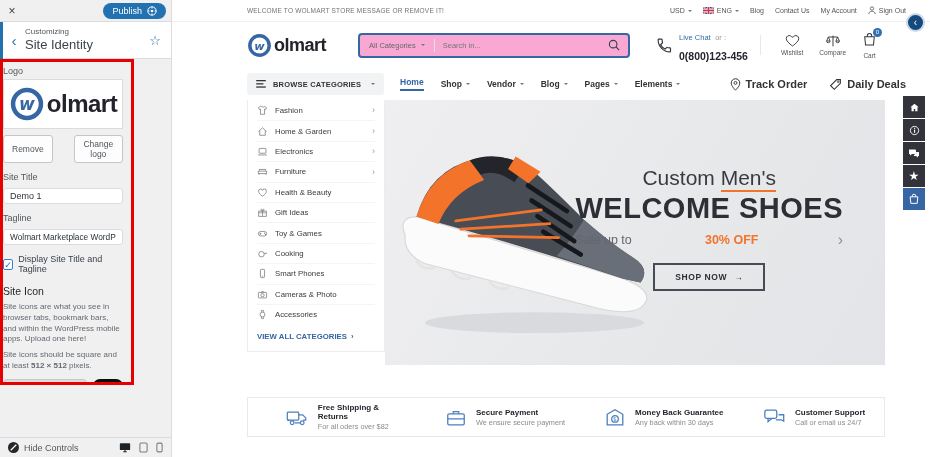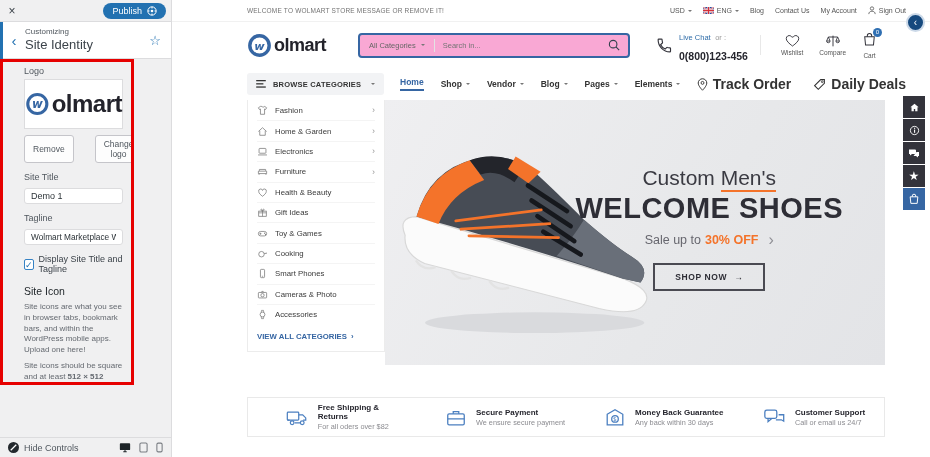"Logo" .cz-red { padding: 4px 8px 0 21px -> 4px 8px 0 0 }
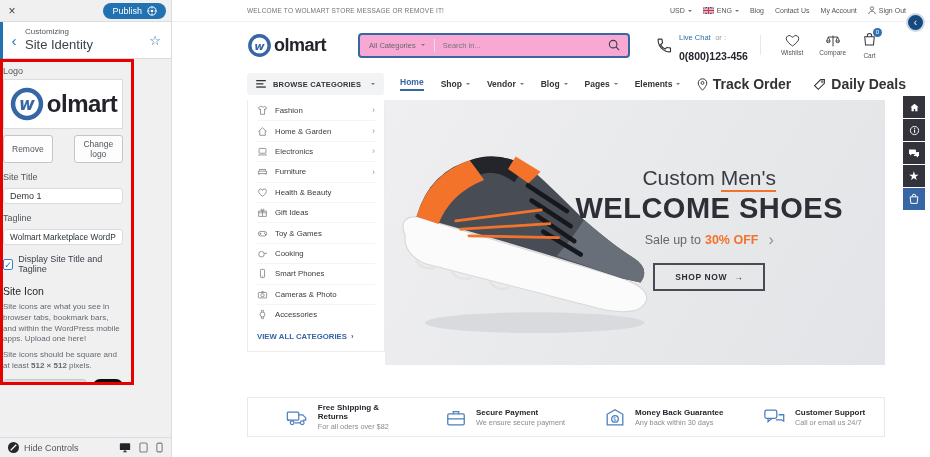"Track Order" .nav-util { font-size: 14px -> 11px }
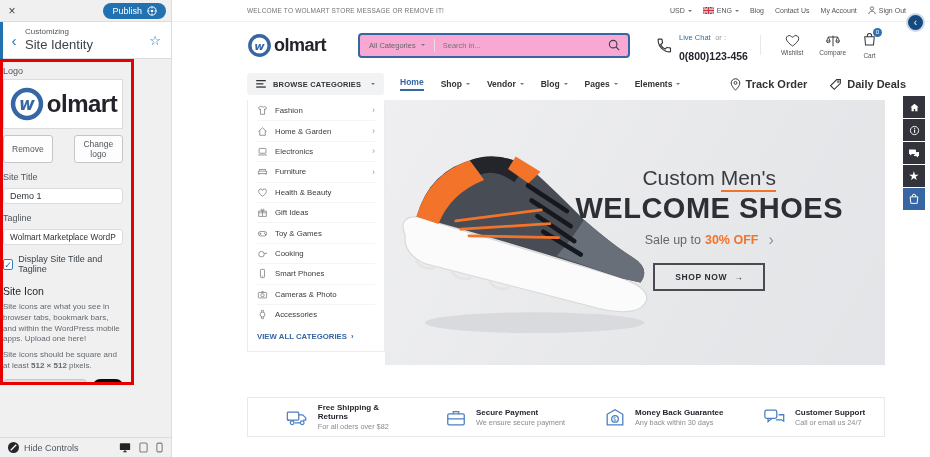"Sale up to" .hero-l3 { justify-content: center -> space-between }
